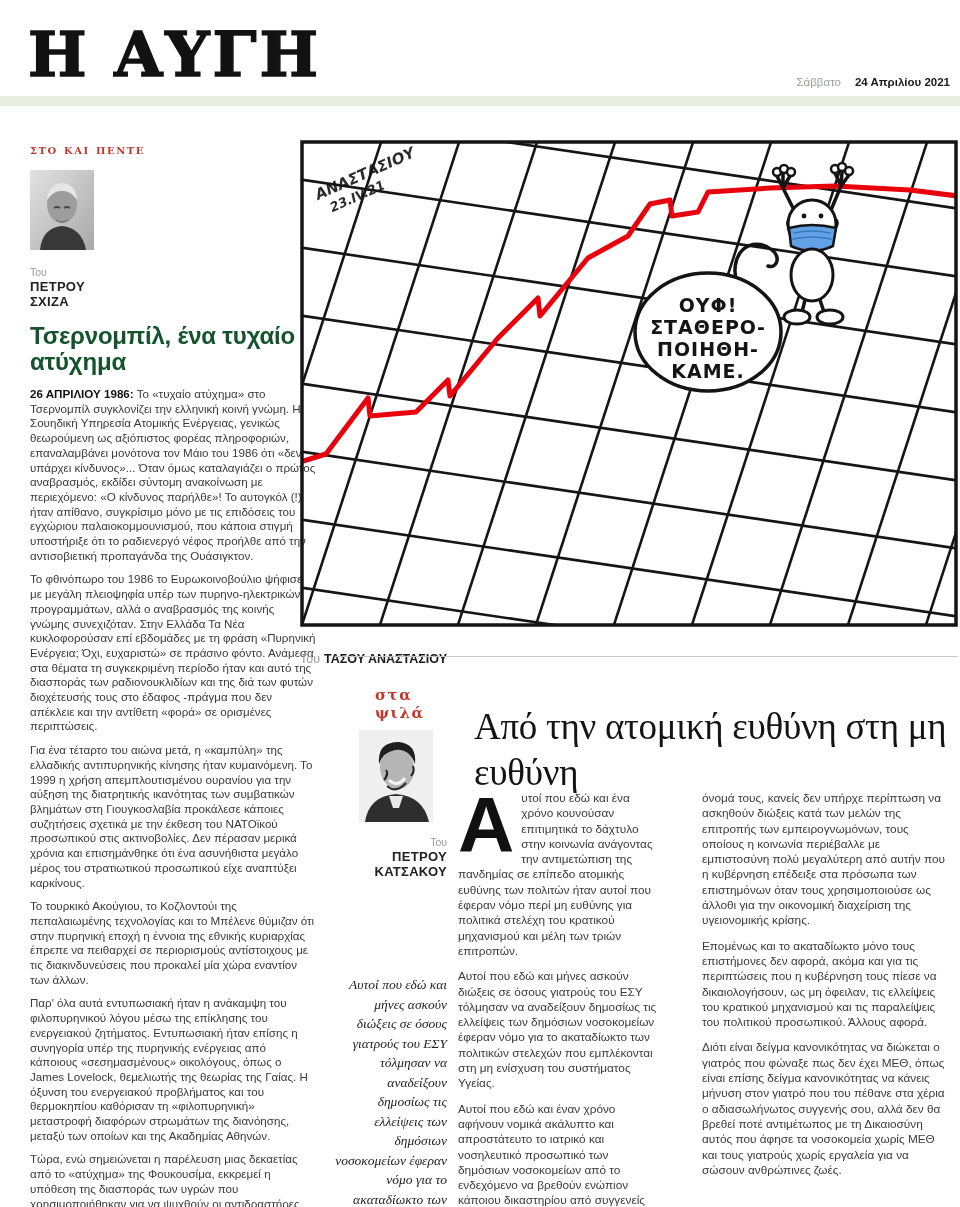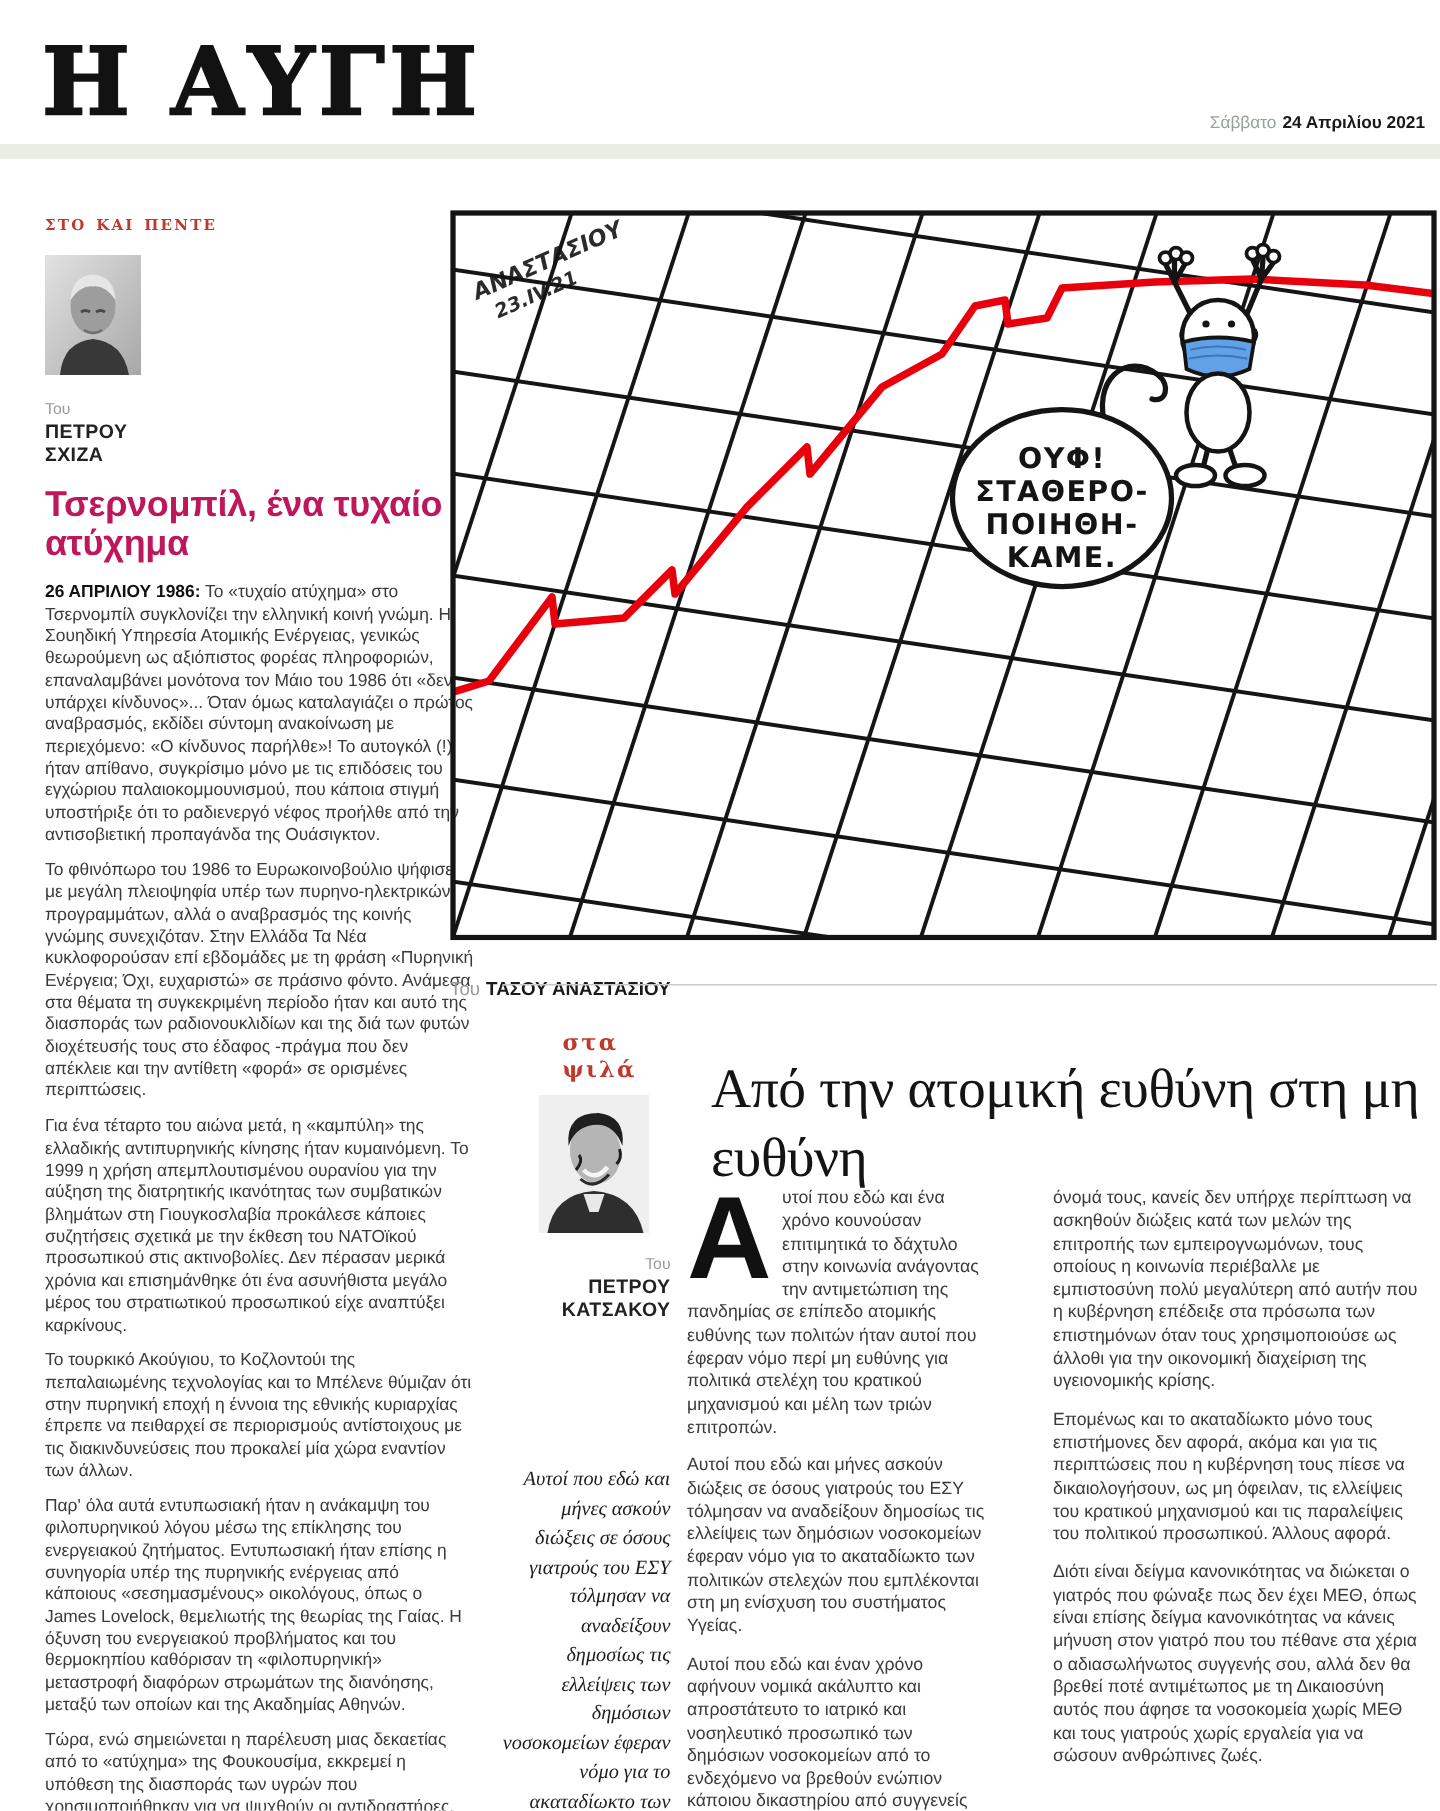"24 Απριλίου 2021" .edition-date .rest { margin-left: none -> 10px }
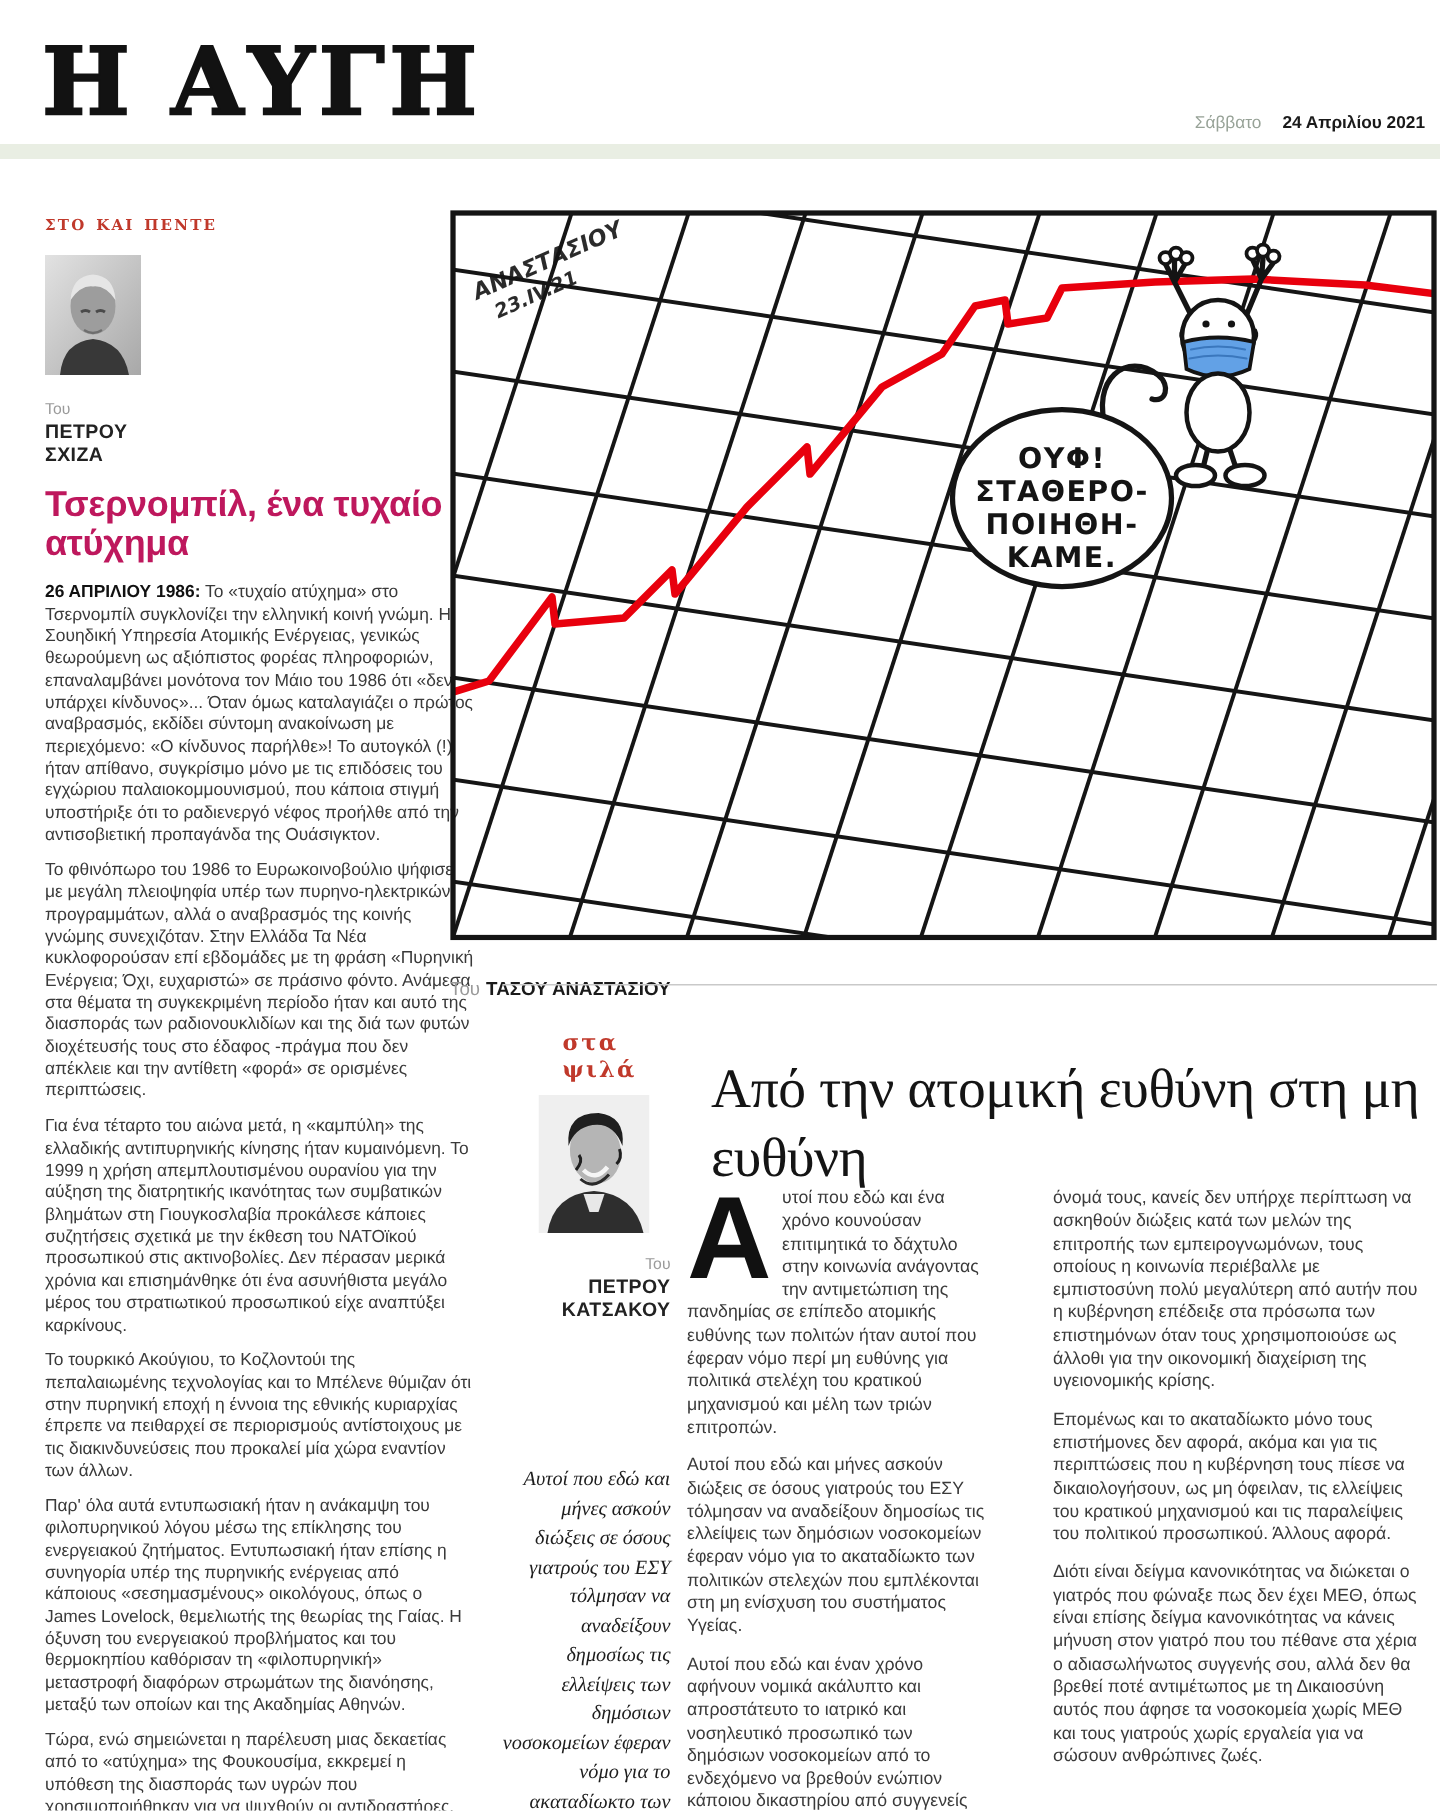"Τσερνομπίλ, ένα τυχαίο ατύχημα" .left-col h2 { color: #be185d -> #14532d }
